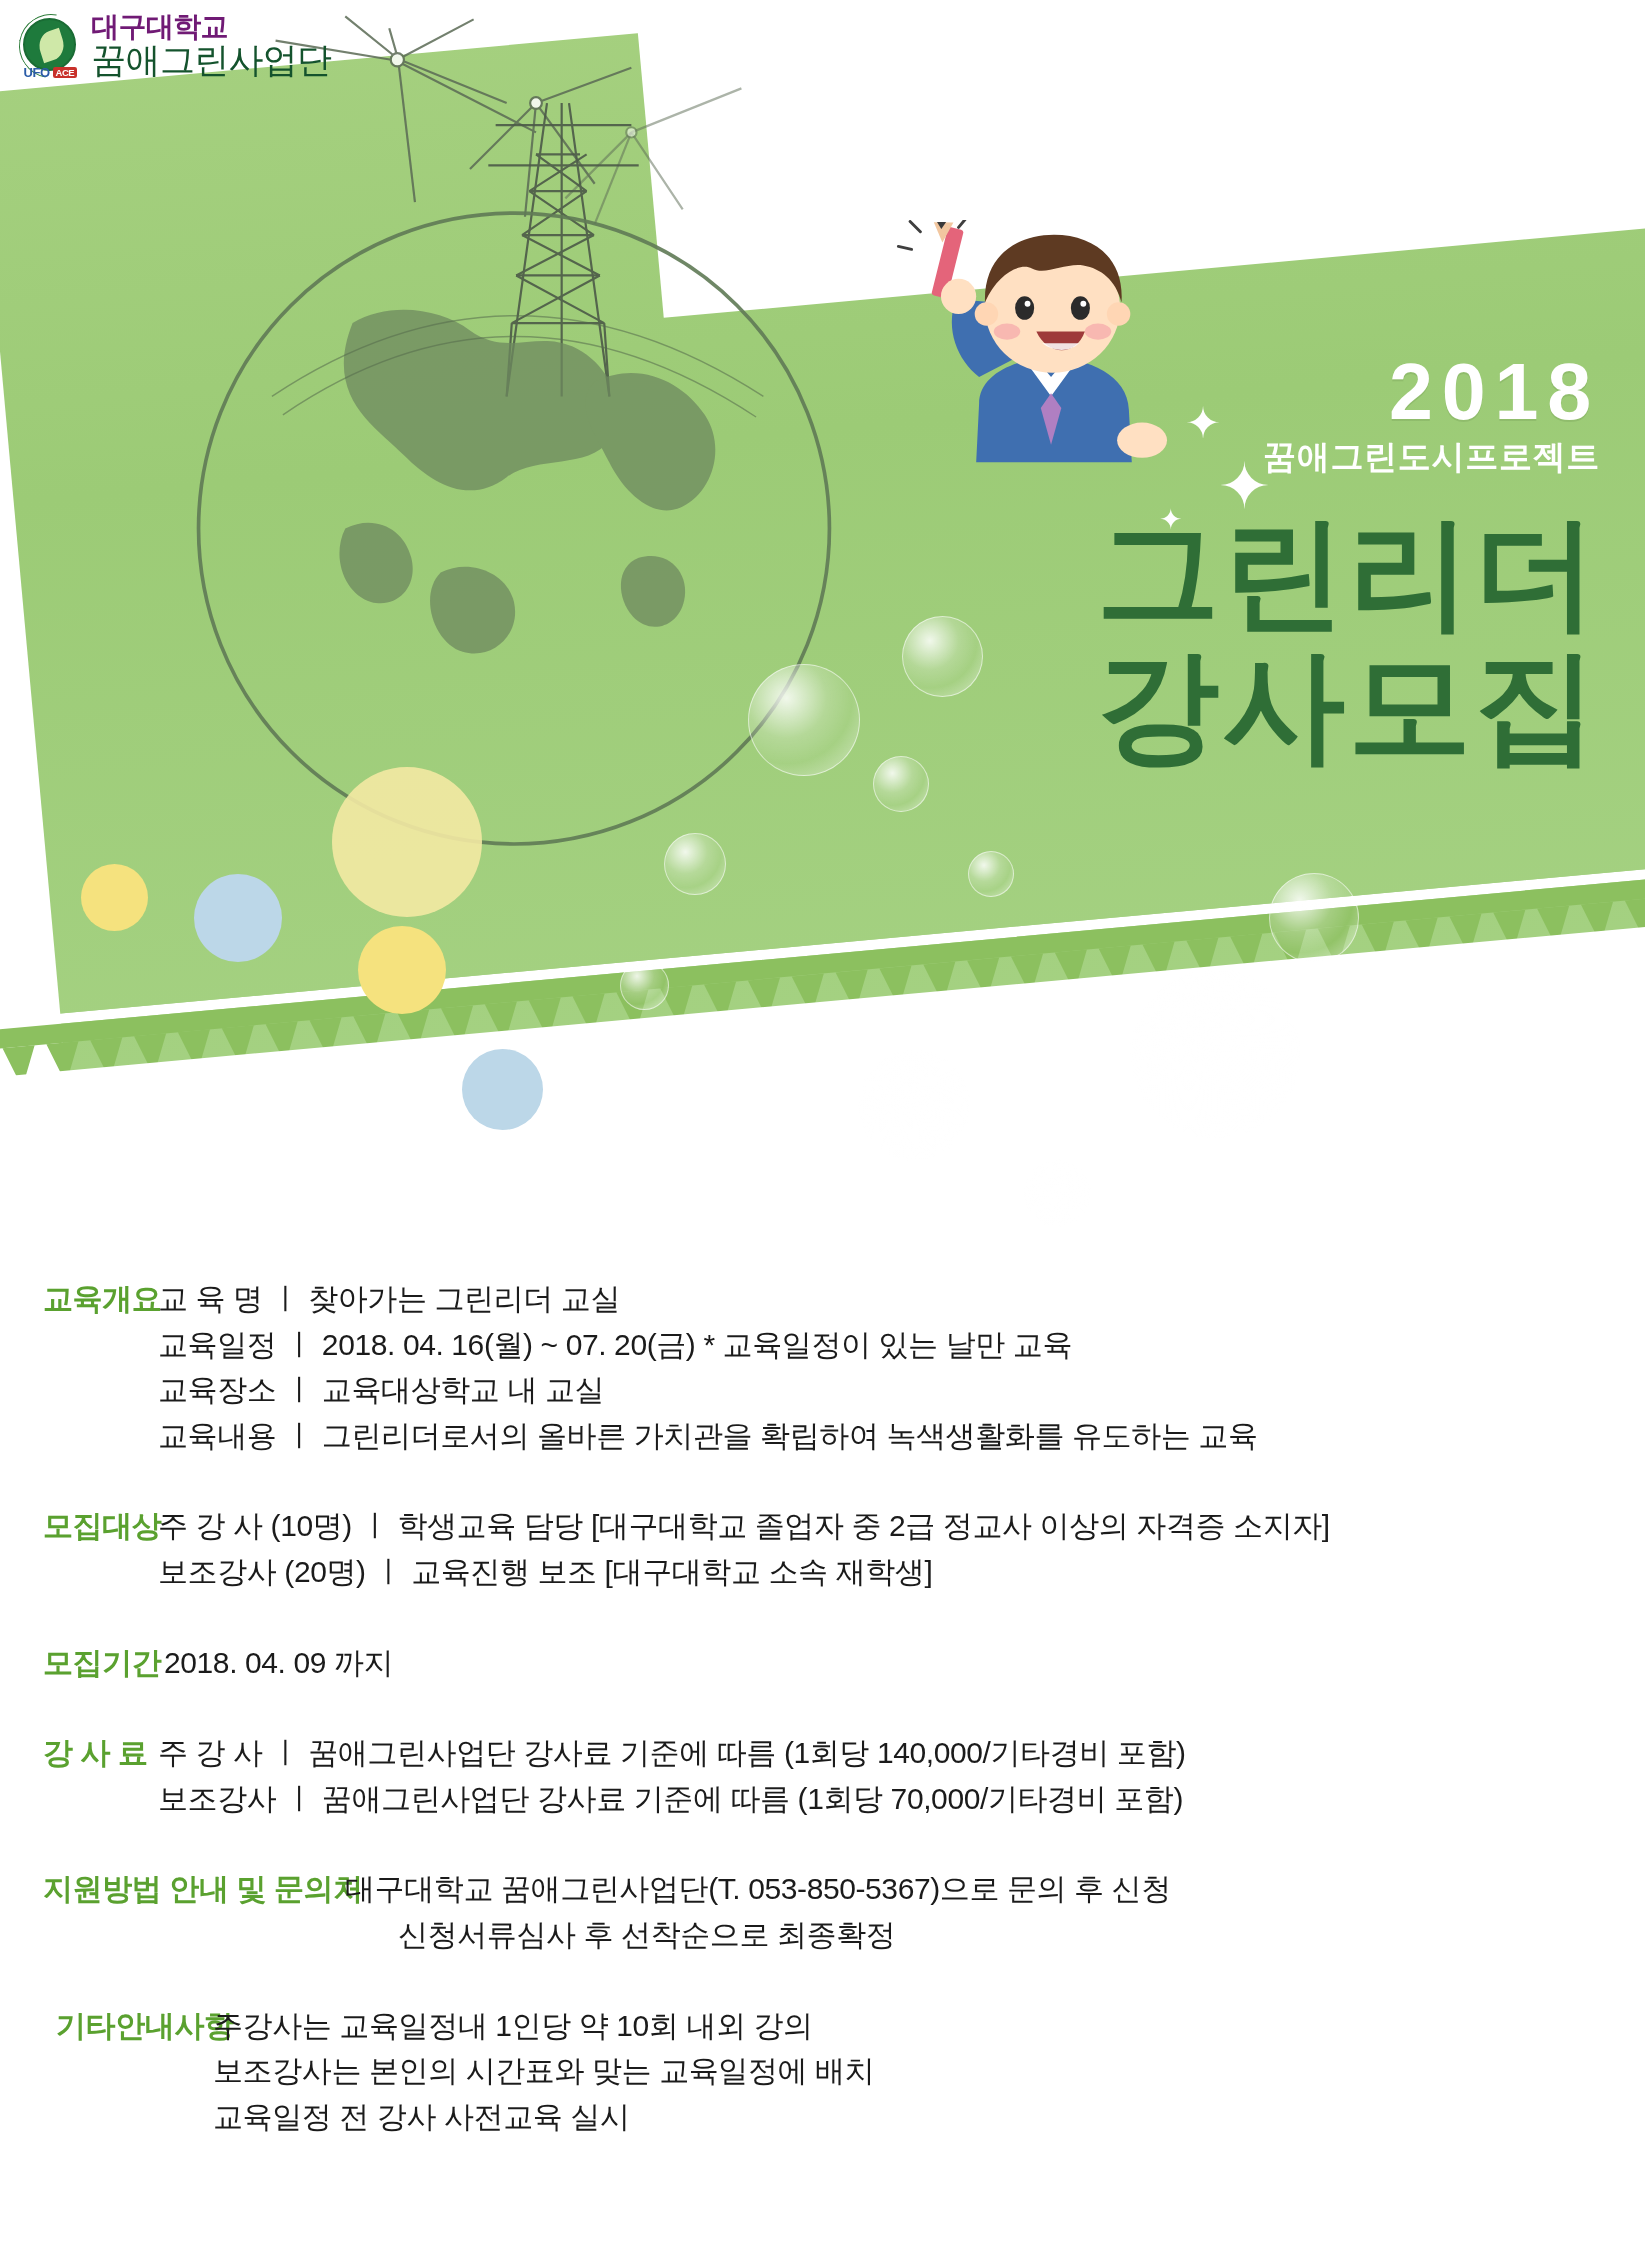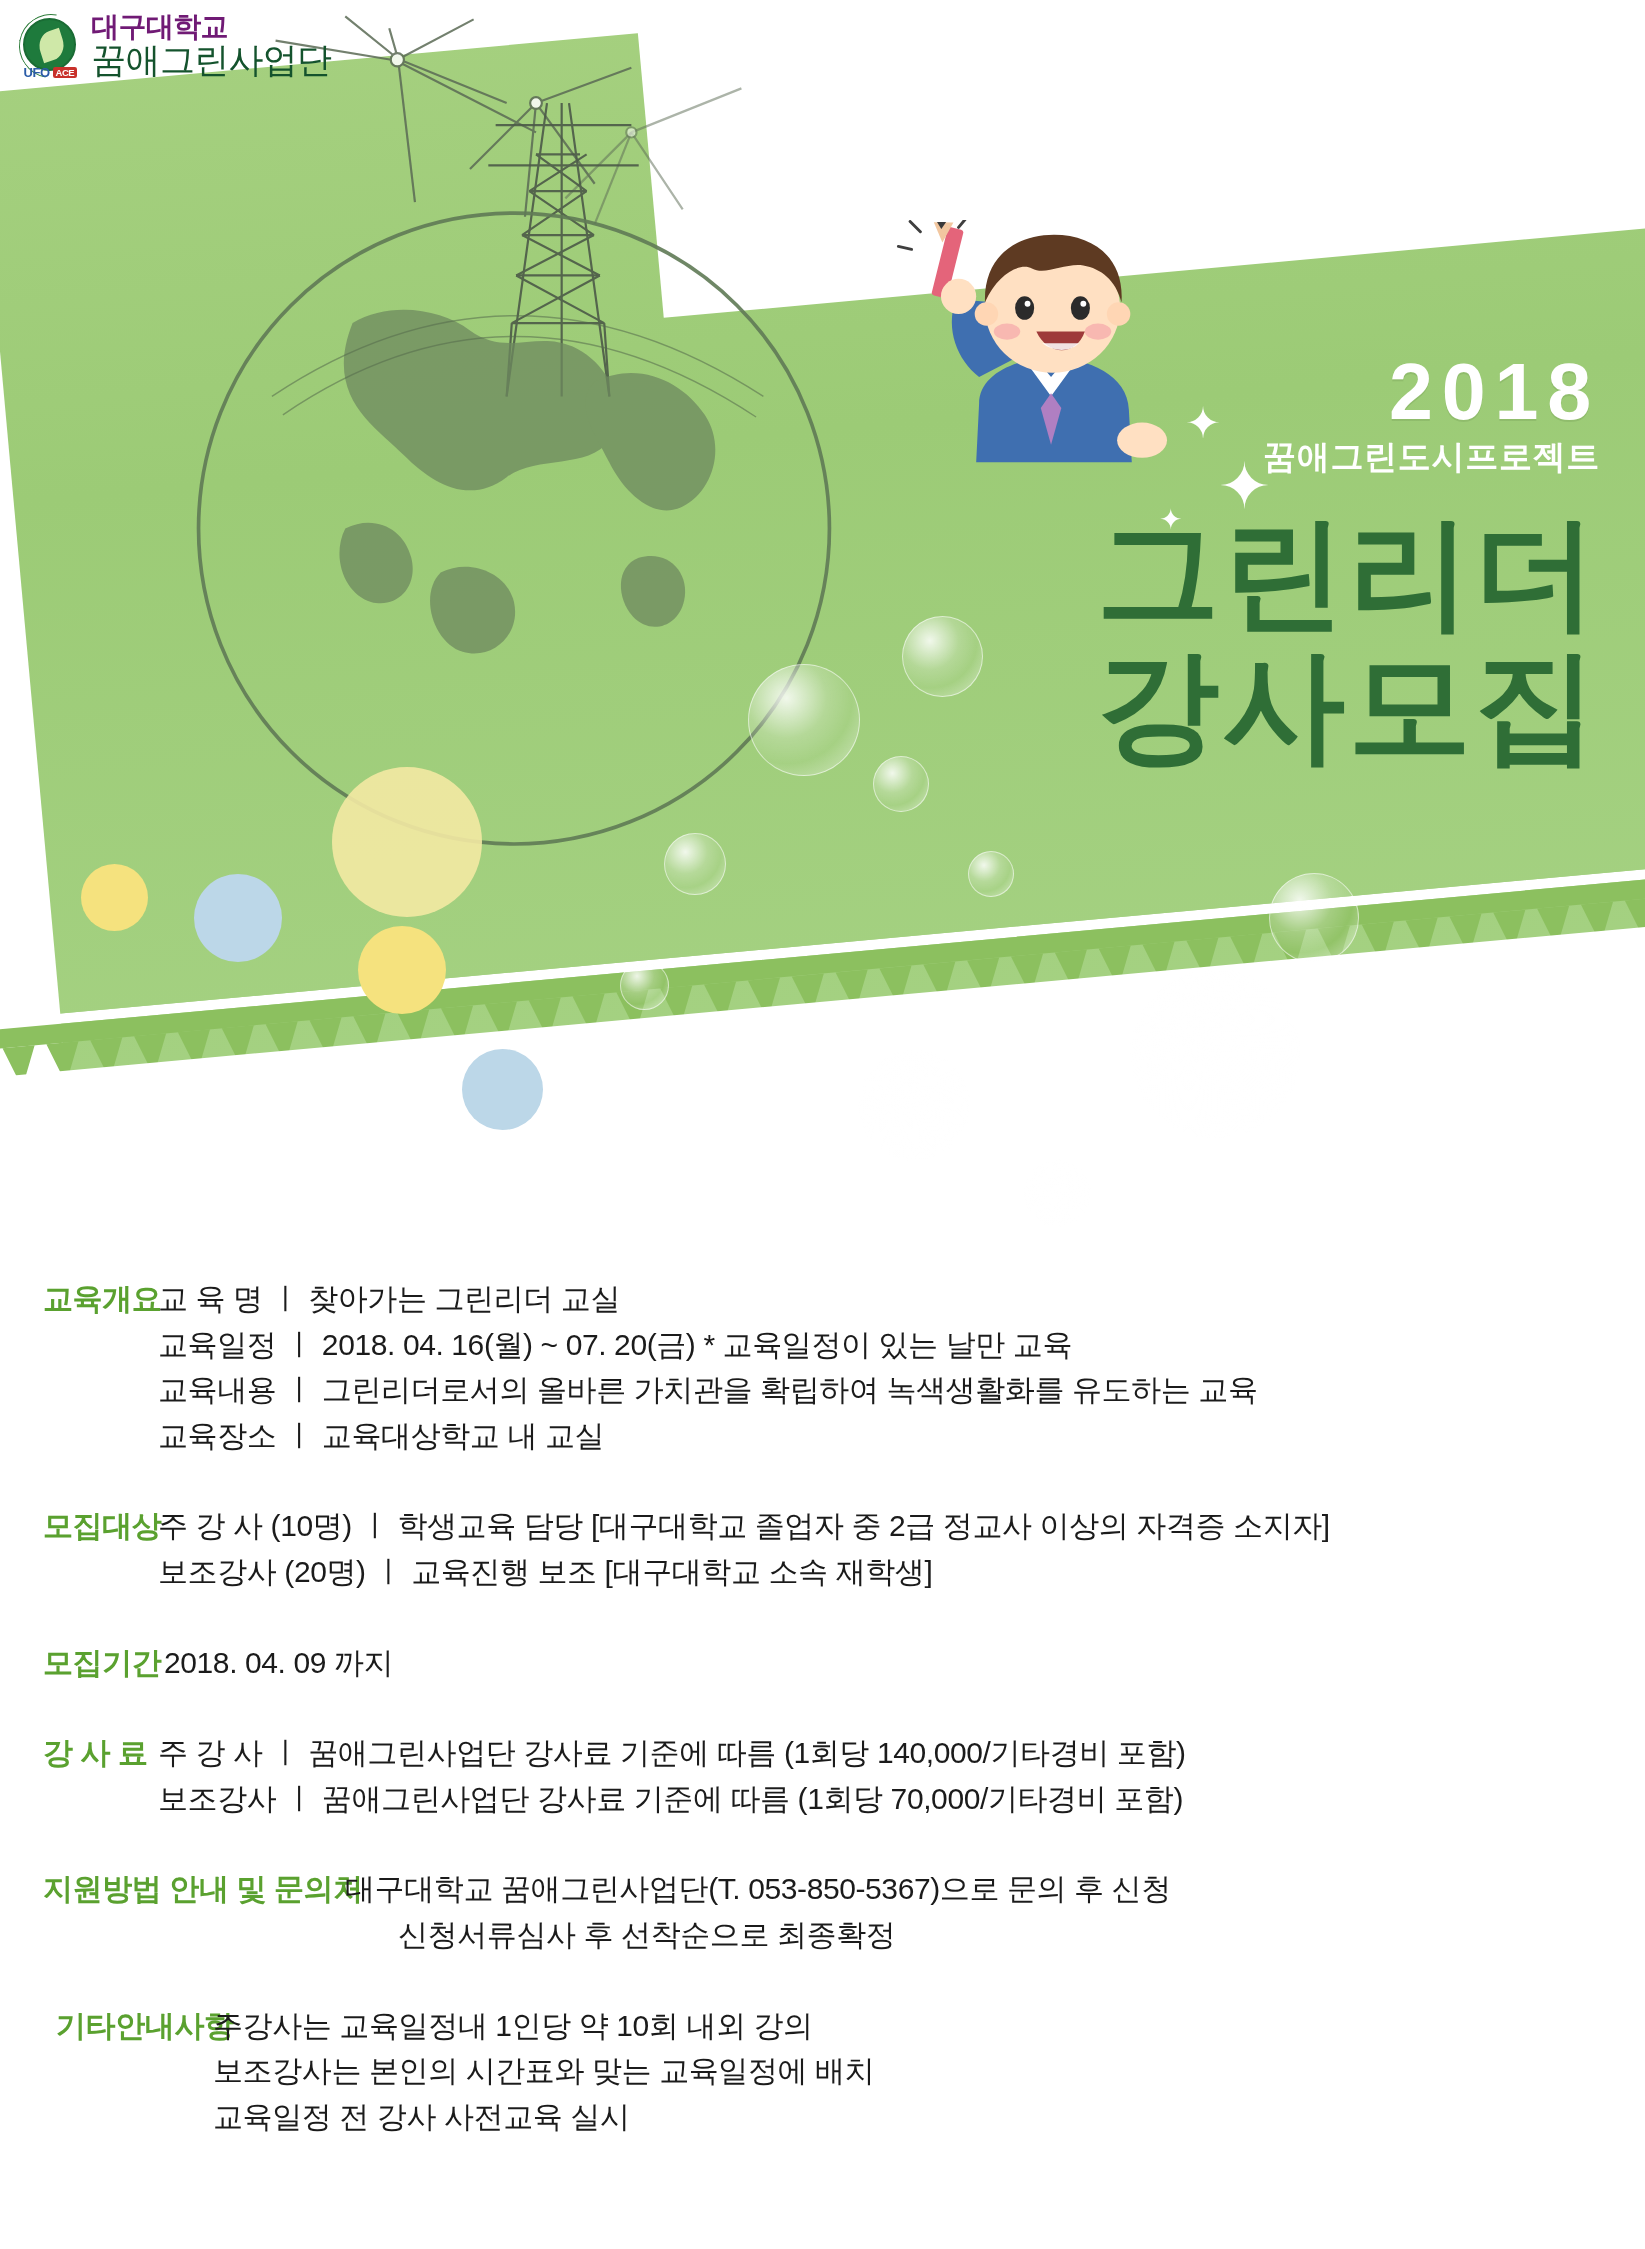"교육내용 ㅣ 그린리더로서의 올바른 가치관을" div.line { order: before "교육장소 ㅣ 교육대상학교 내 교실" -> after "교육장소 ㅣ 교육대상학교 내 교실" }
